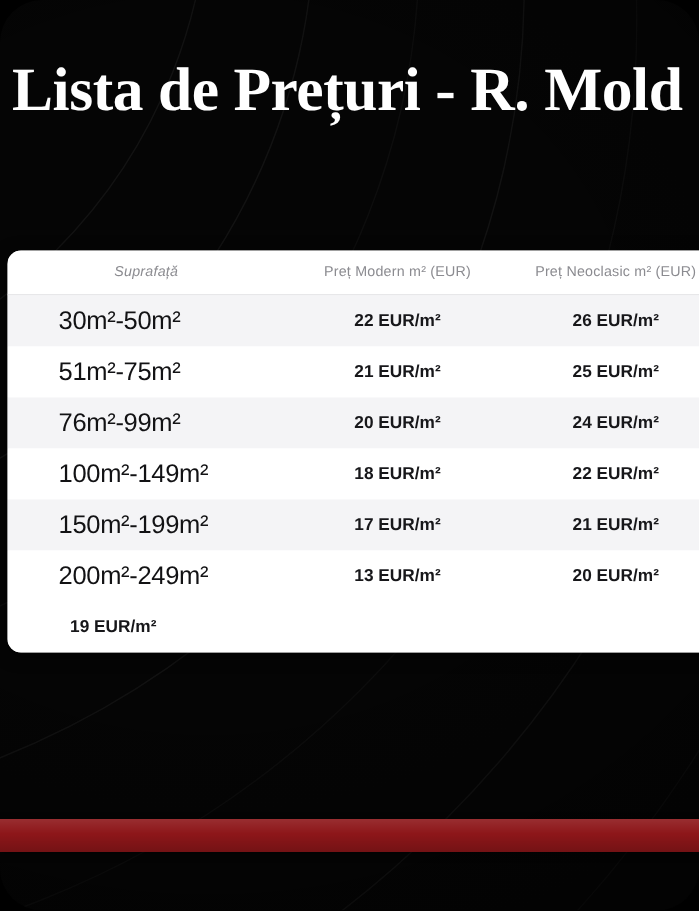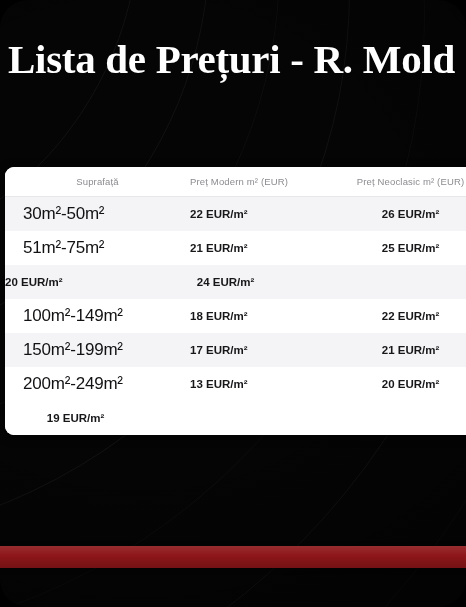"Suprafață" #table-header .c0 { font-style: none -> italic }
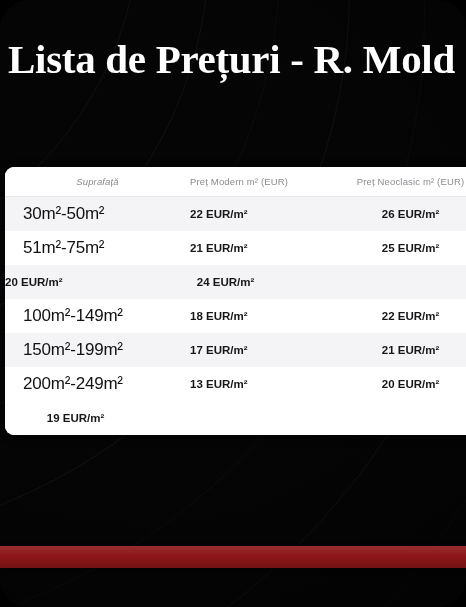"Preț Modern m² (EUR)" .c1 { text-align: left -> center }
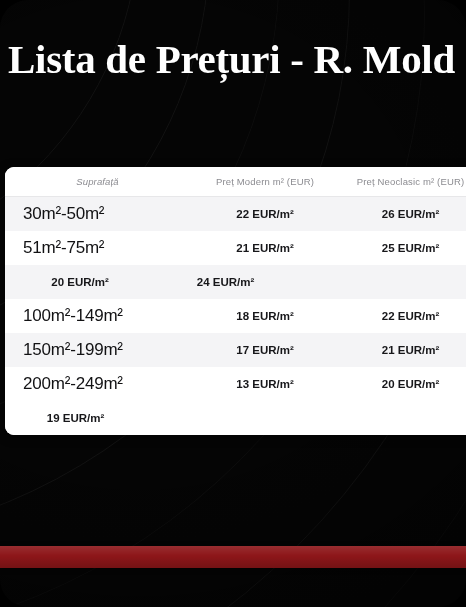"30m²-50m²" .c0 { padding-left: 18px -> 34px }
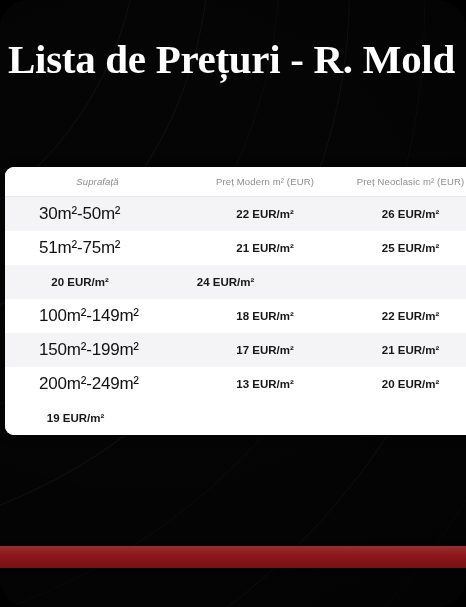"76m²-99m²" div.c0 { html: none -> <div>76m²-99m²</div> }
